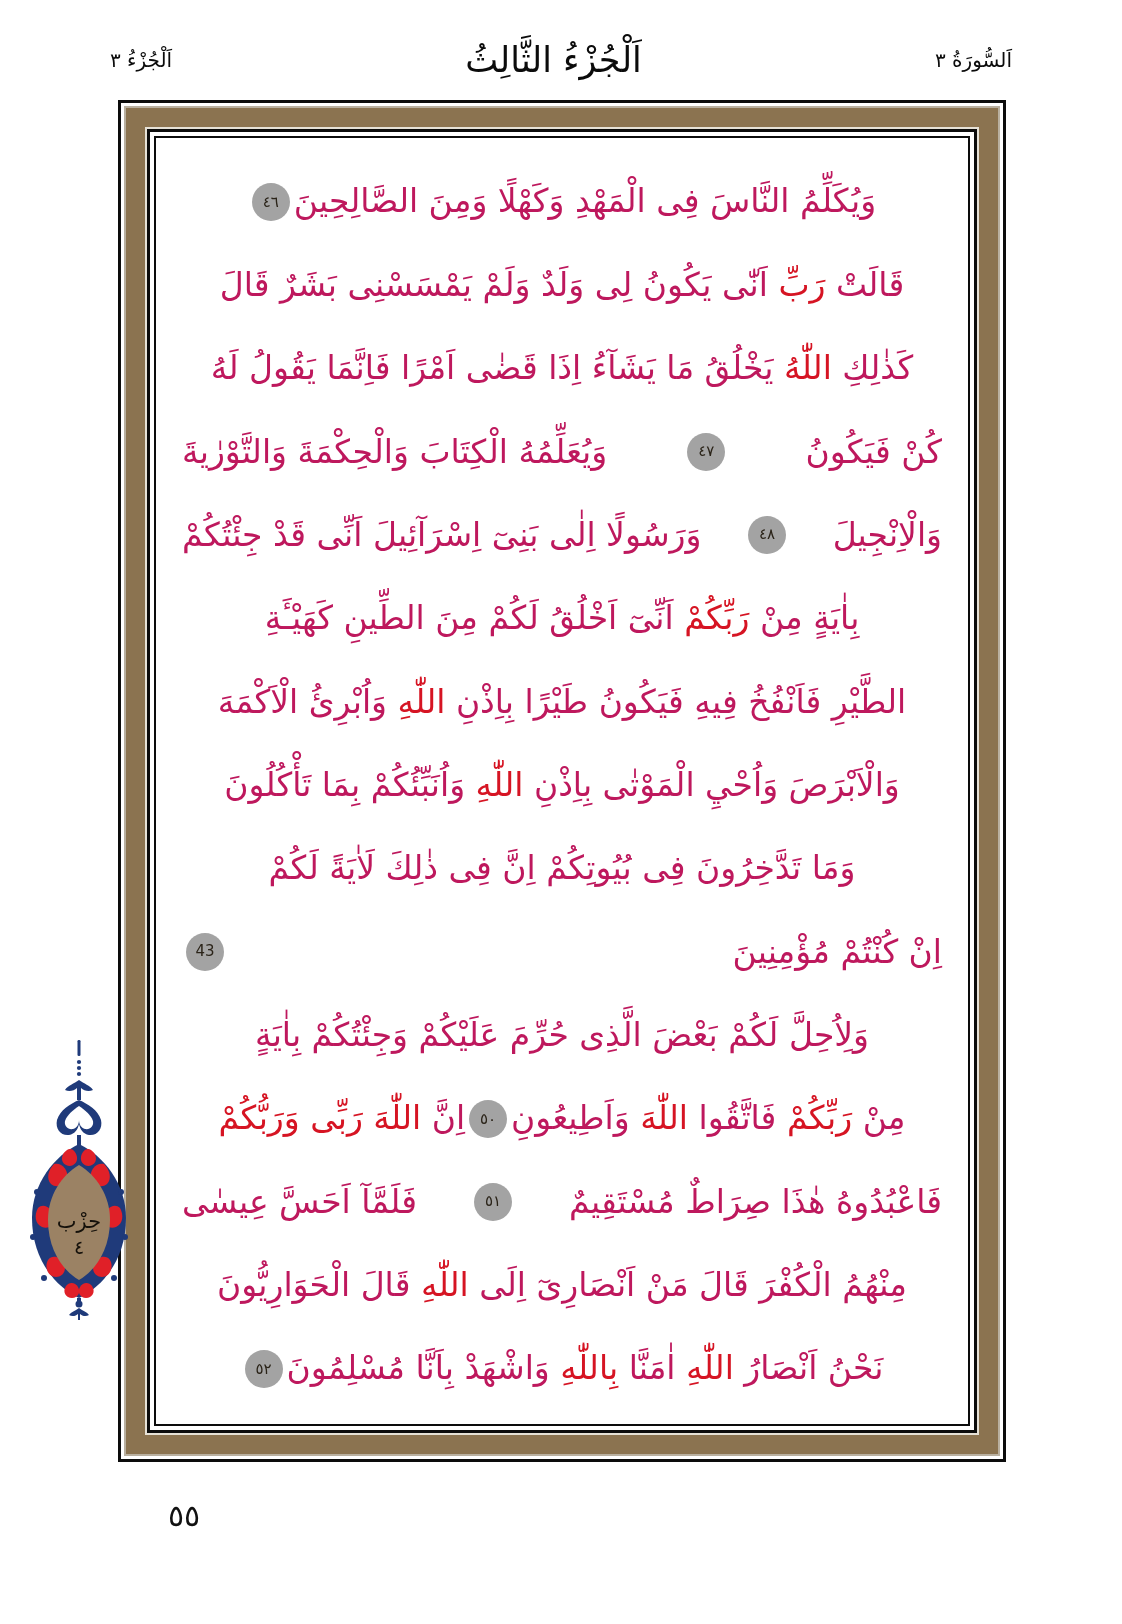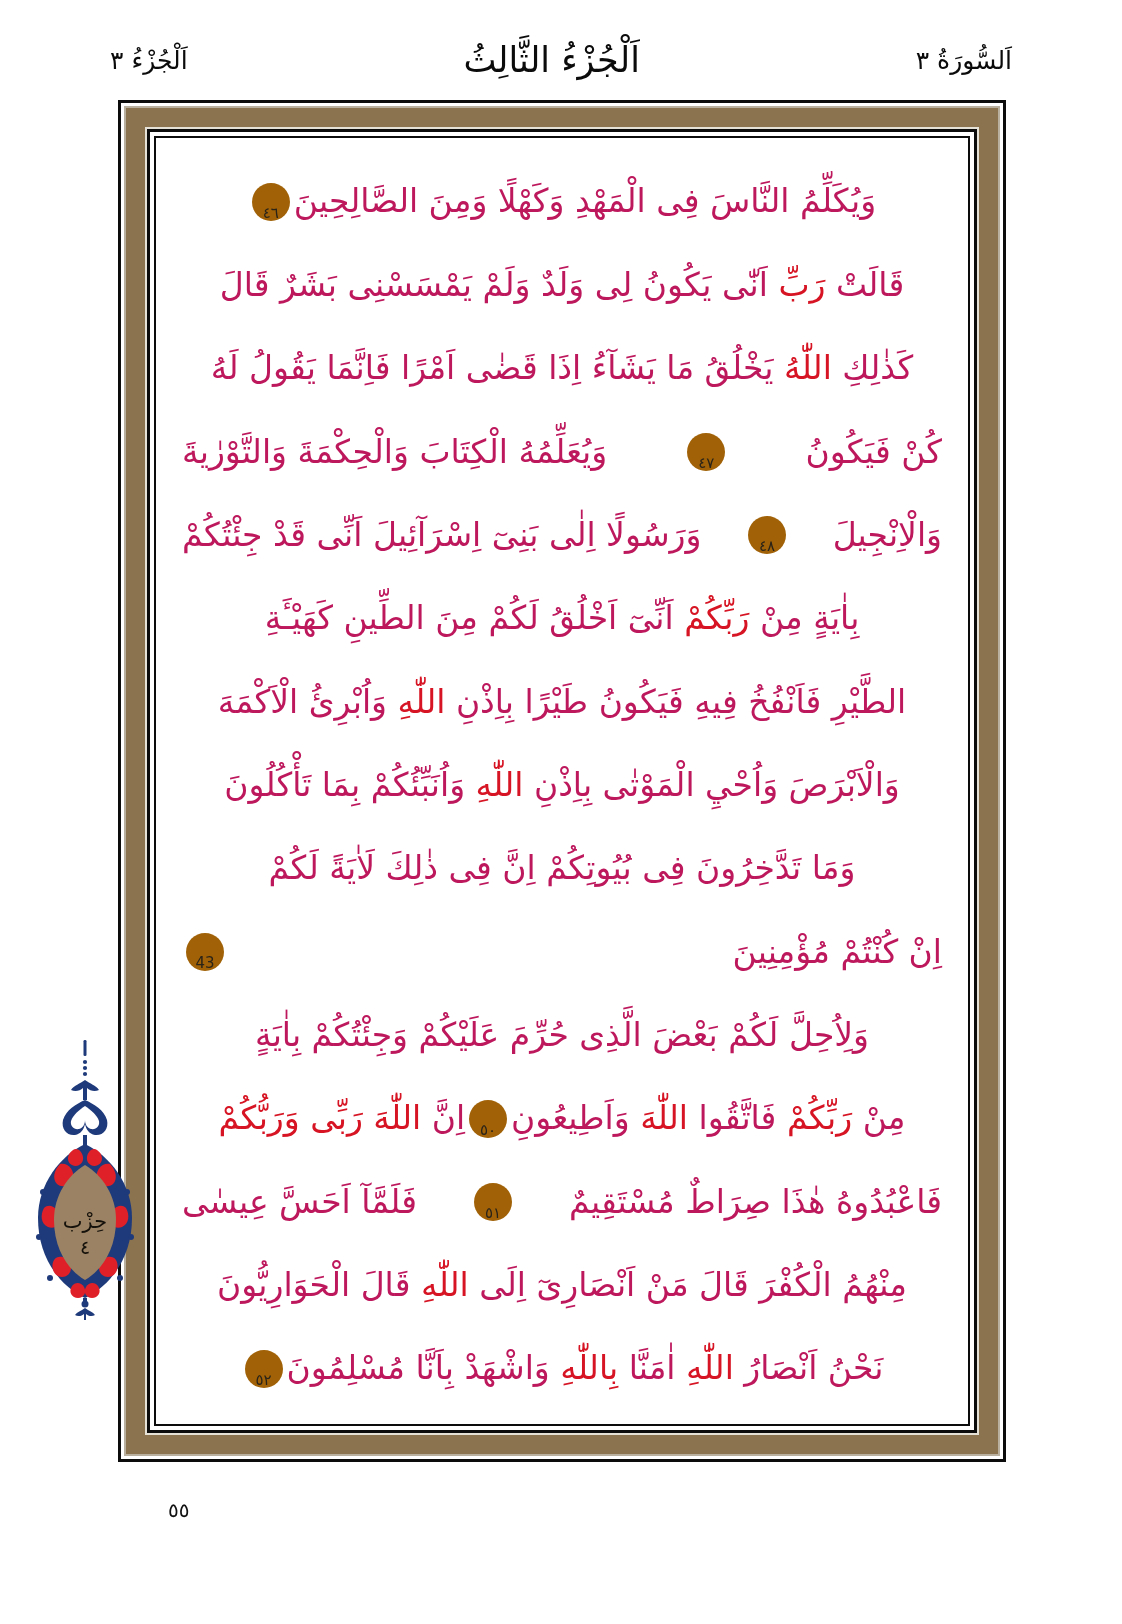"اَلْجُزْءُ ٣" .hdr-text { font-size: 25px -> 20px }
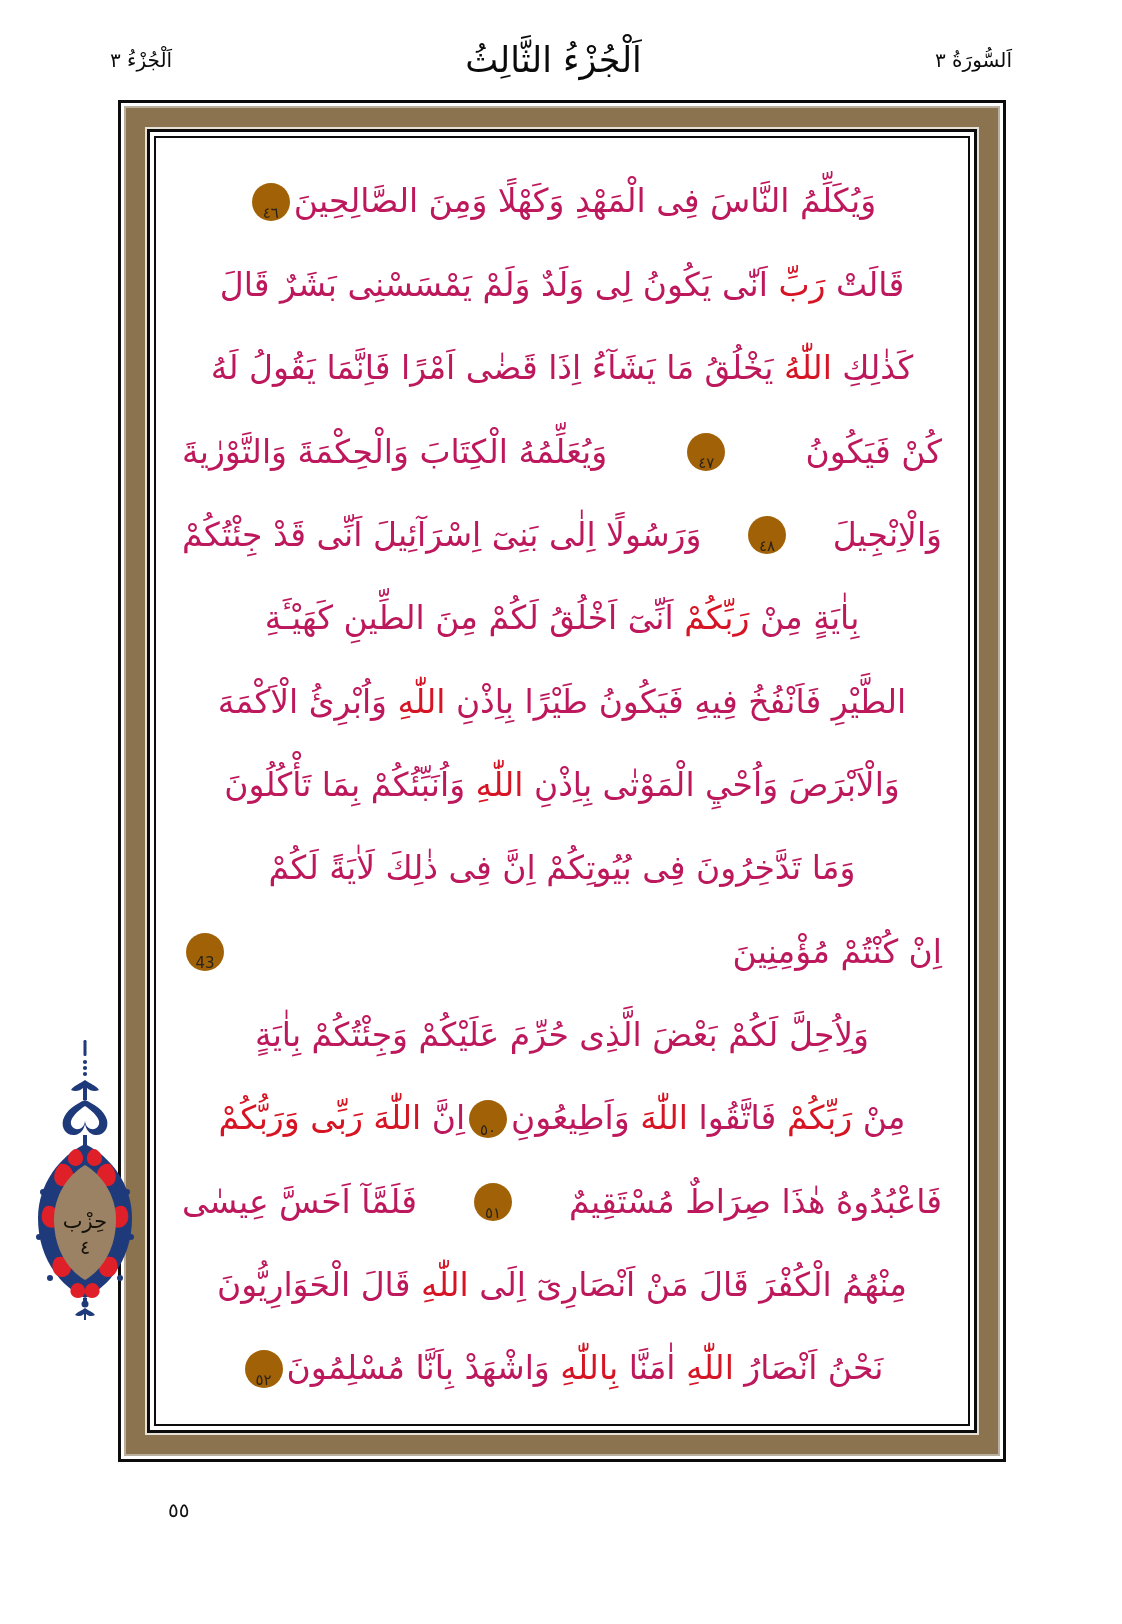"٤٦" .aya-mark { align-items: flex-end -> center; background: #a16207 -> #a3a3a3 }
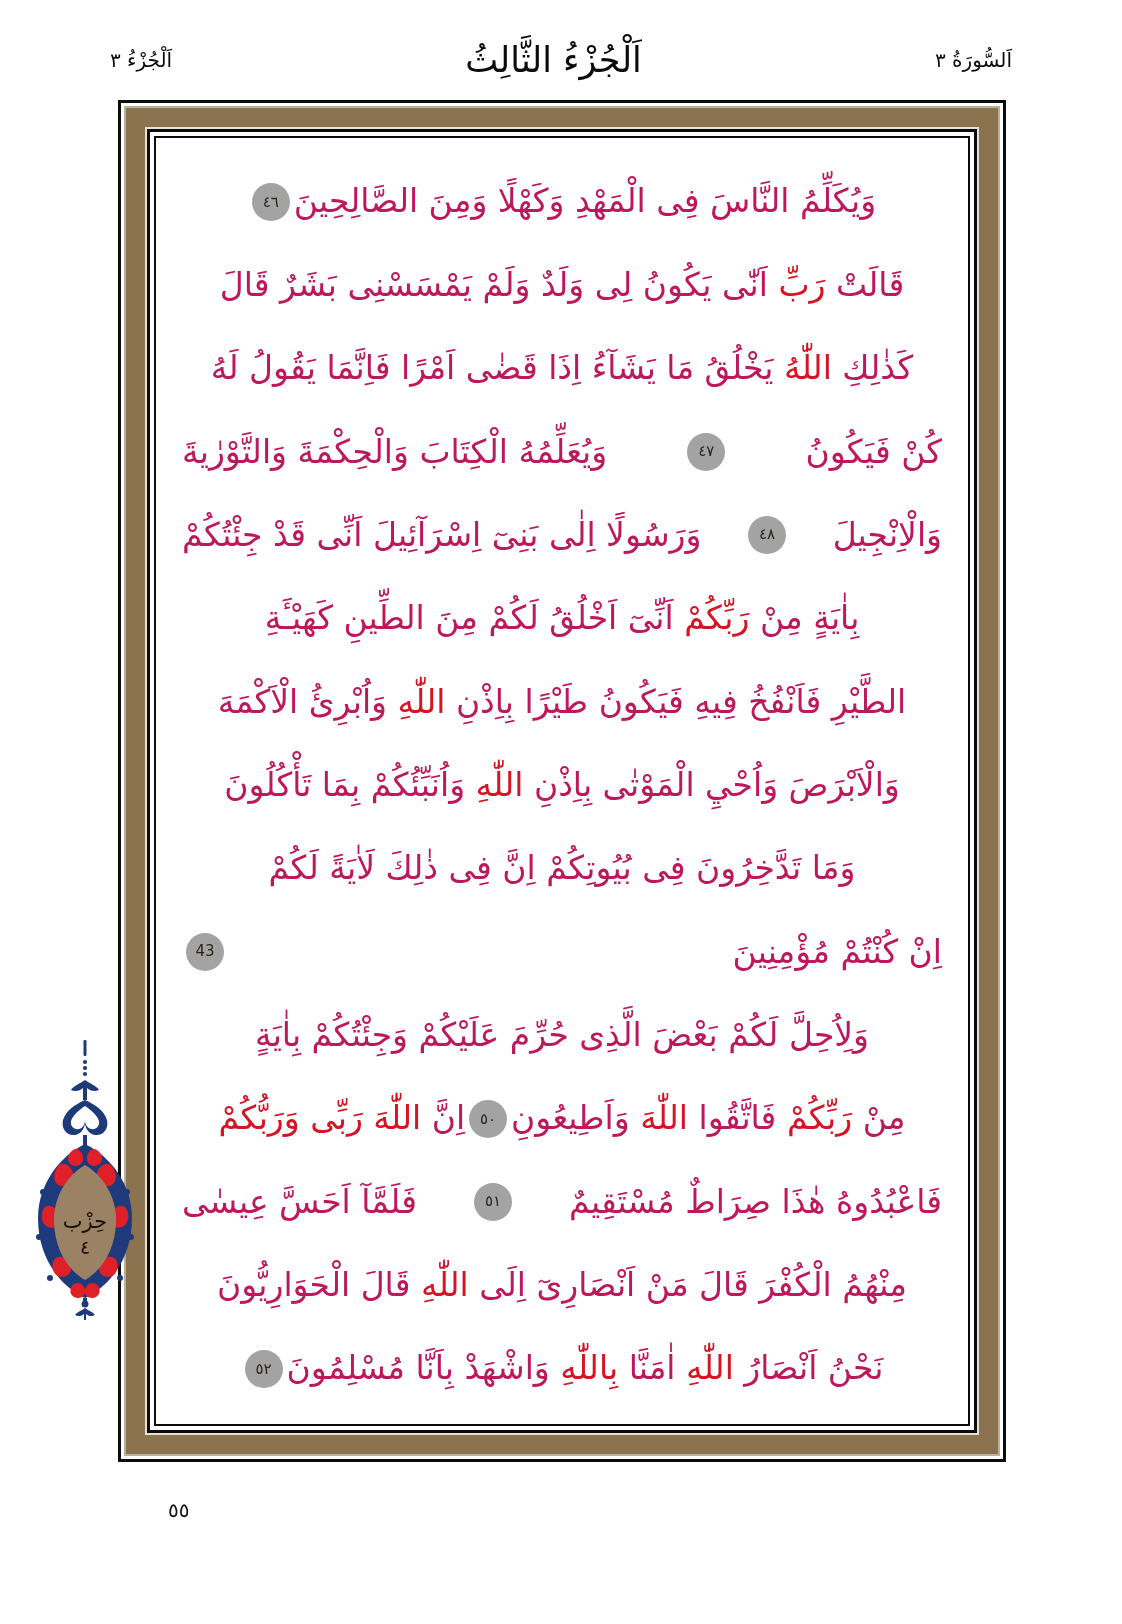"حِزْب" .hizb-ornament { left: 30px -> 24px }
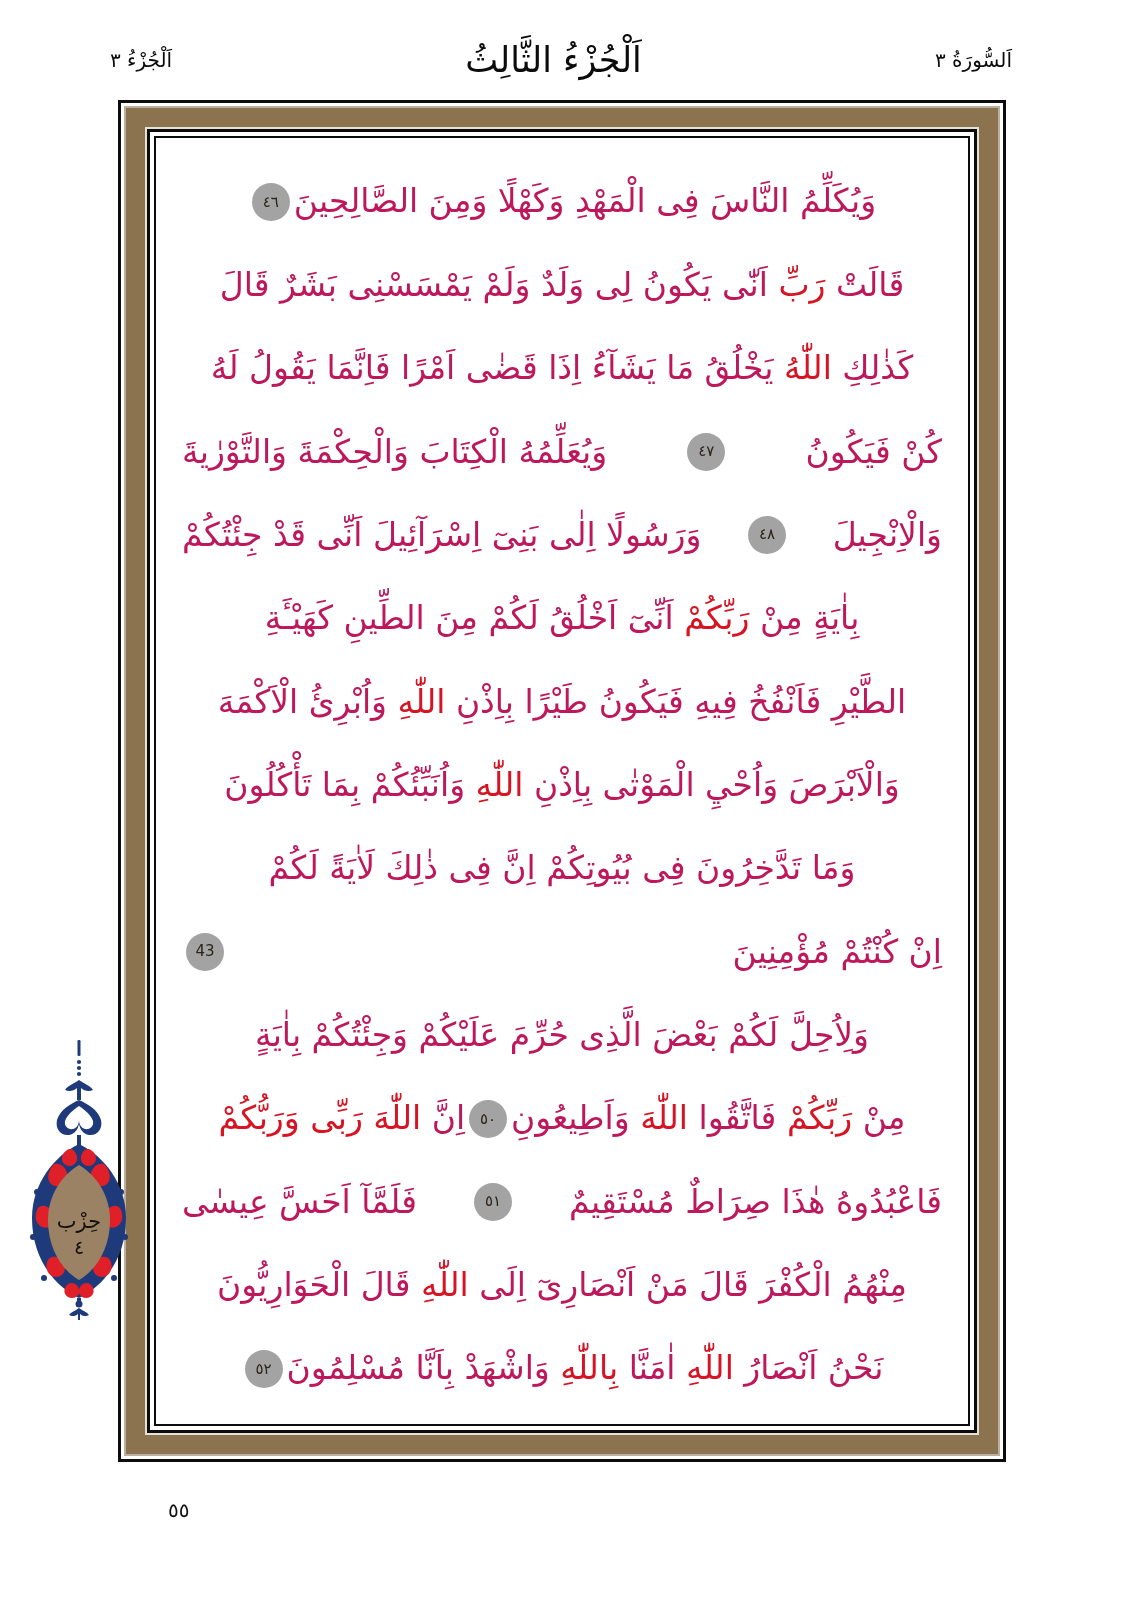"٥٥" .page-number { font-size: 20px -> 30px }
